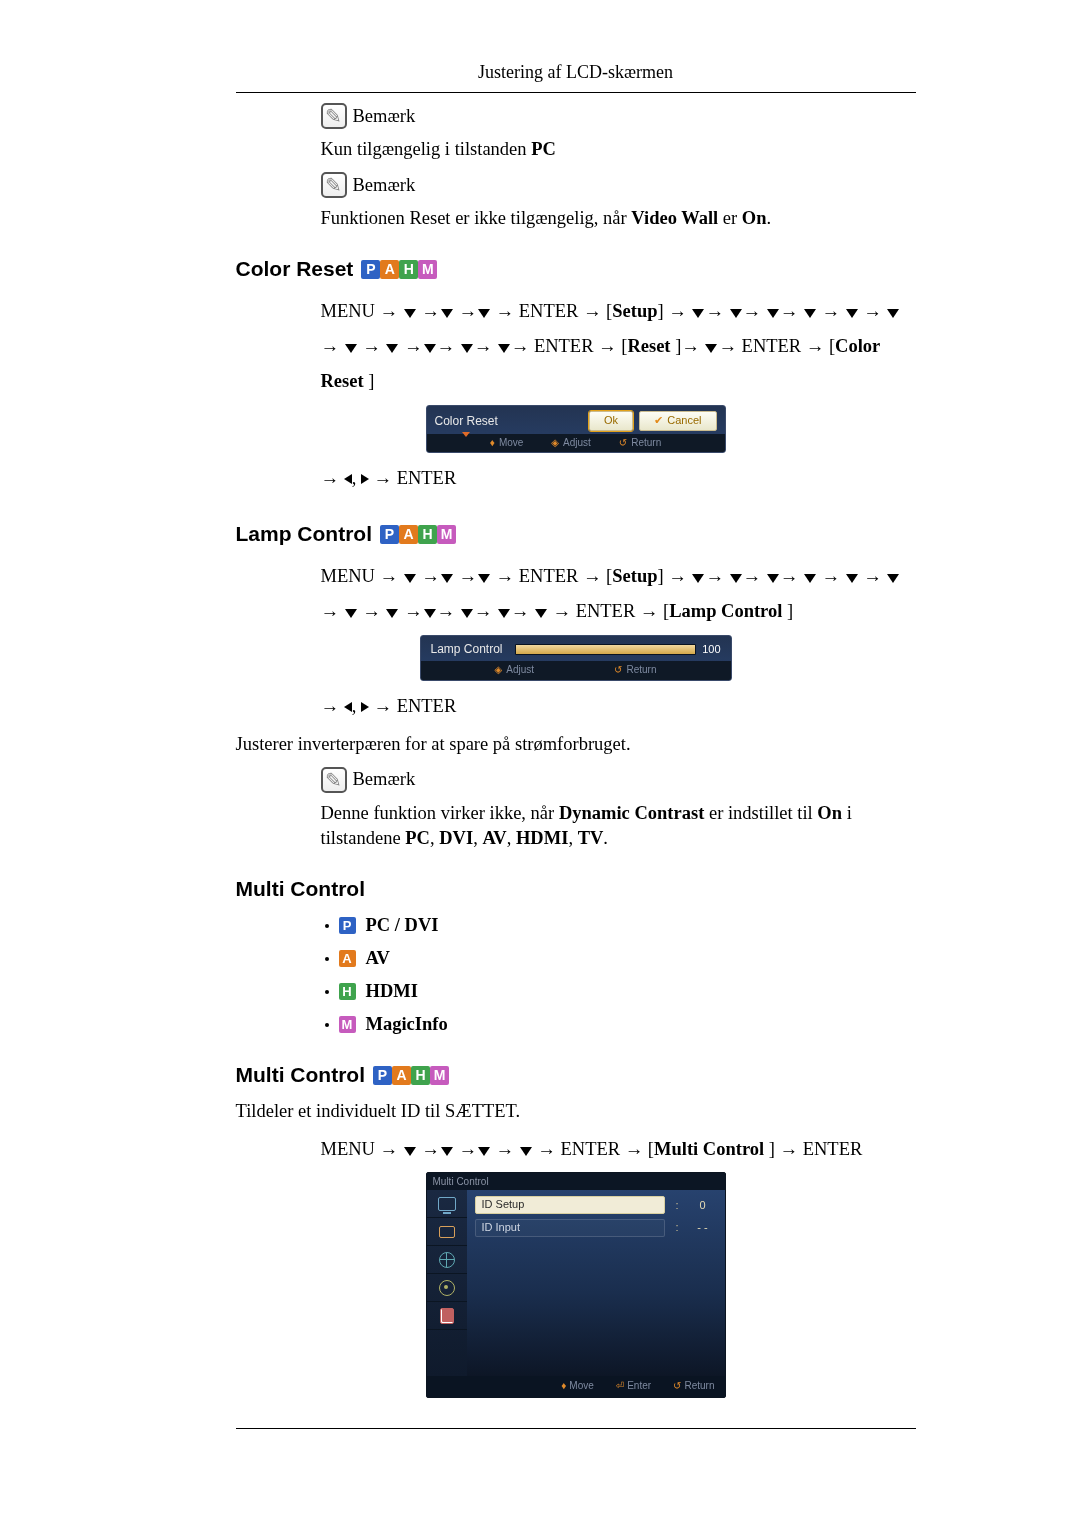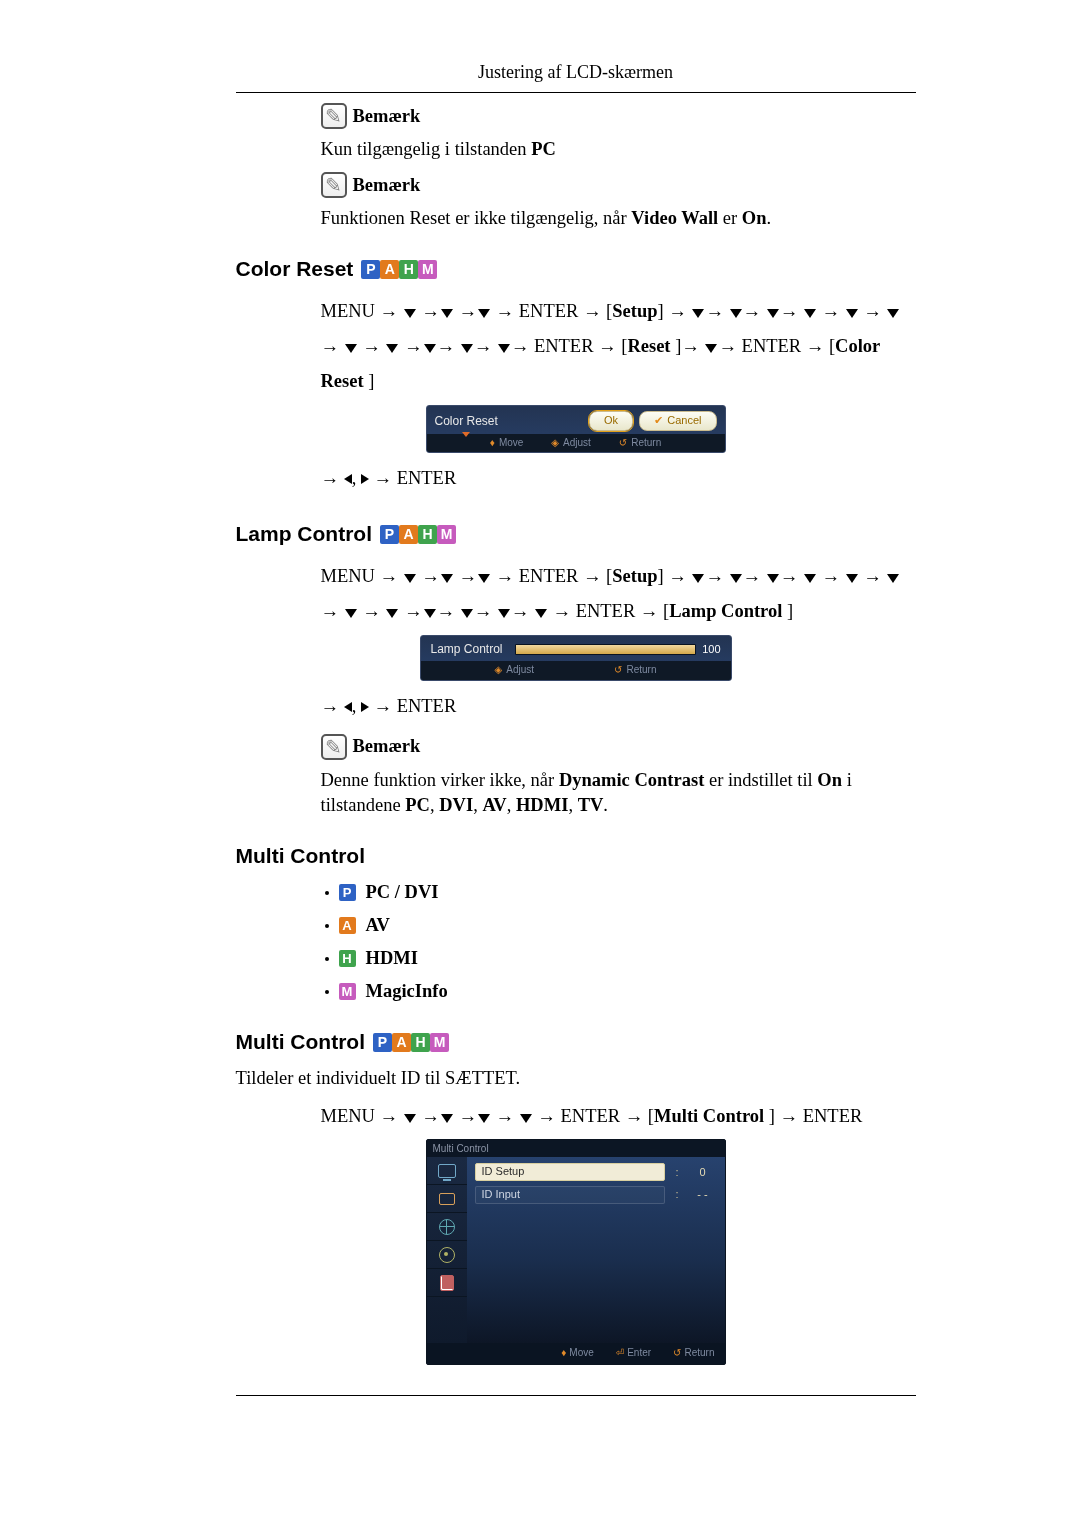"Bemærk" .note-label { font-weight: bold -> normal }
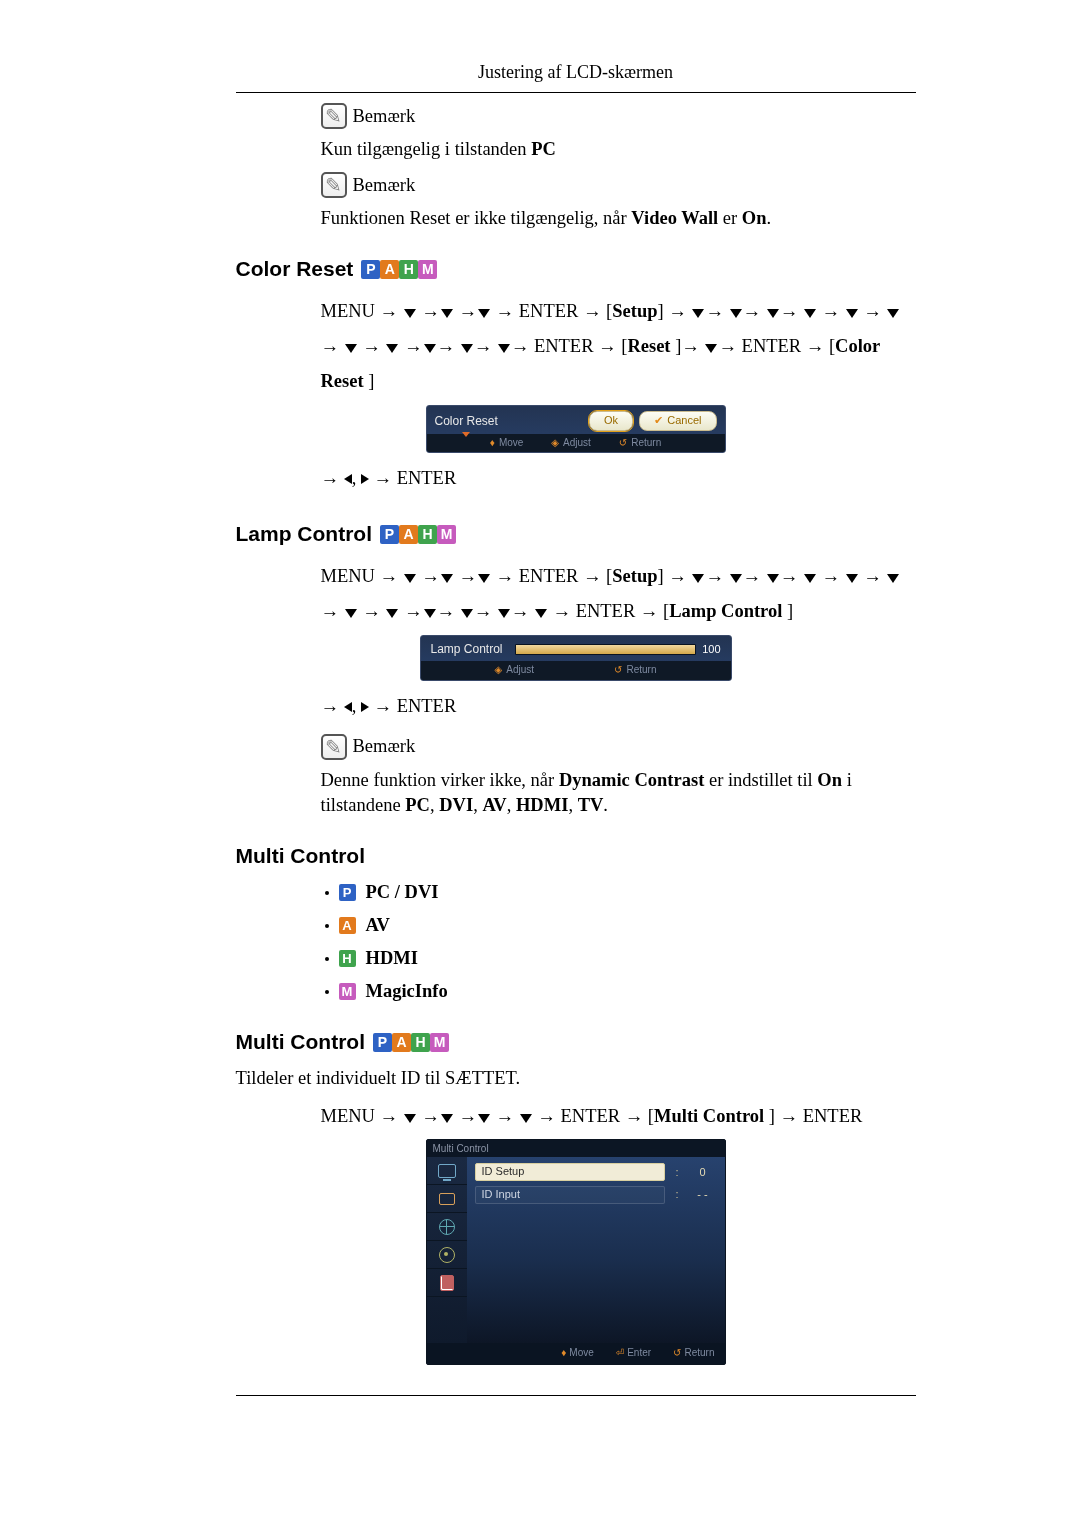"Ok" .osd1-btn { border-radius: 8px -> 2px }
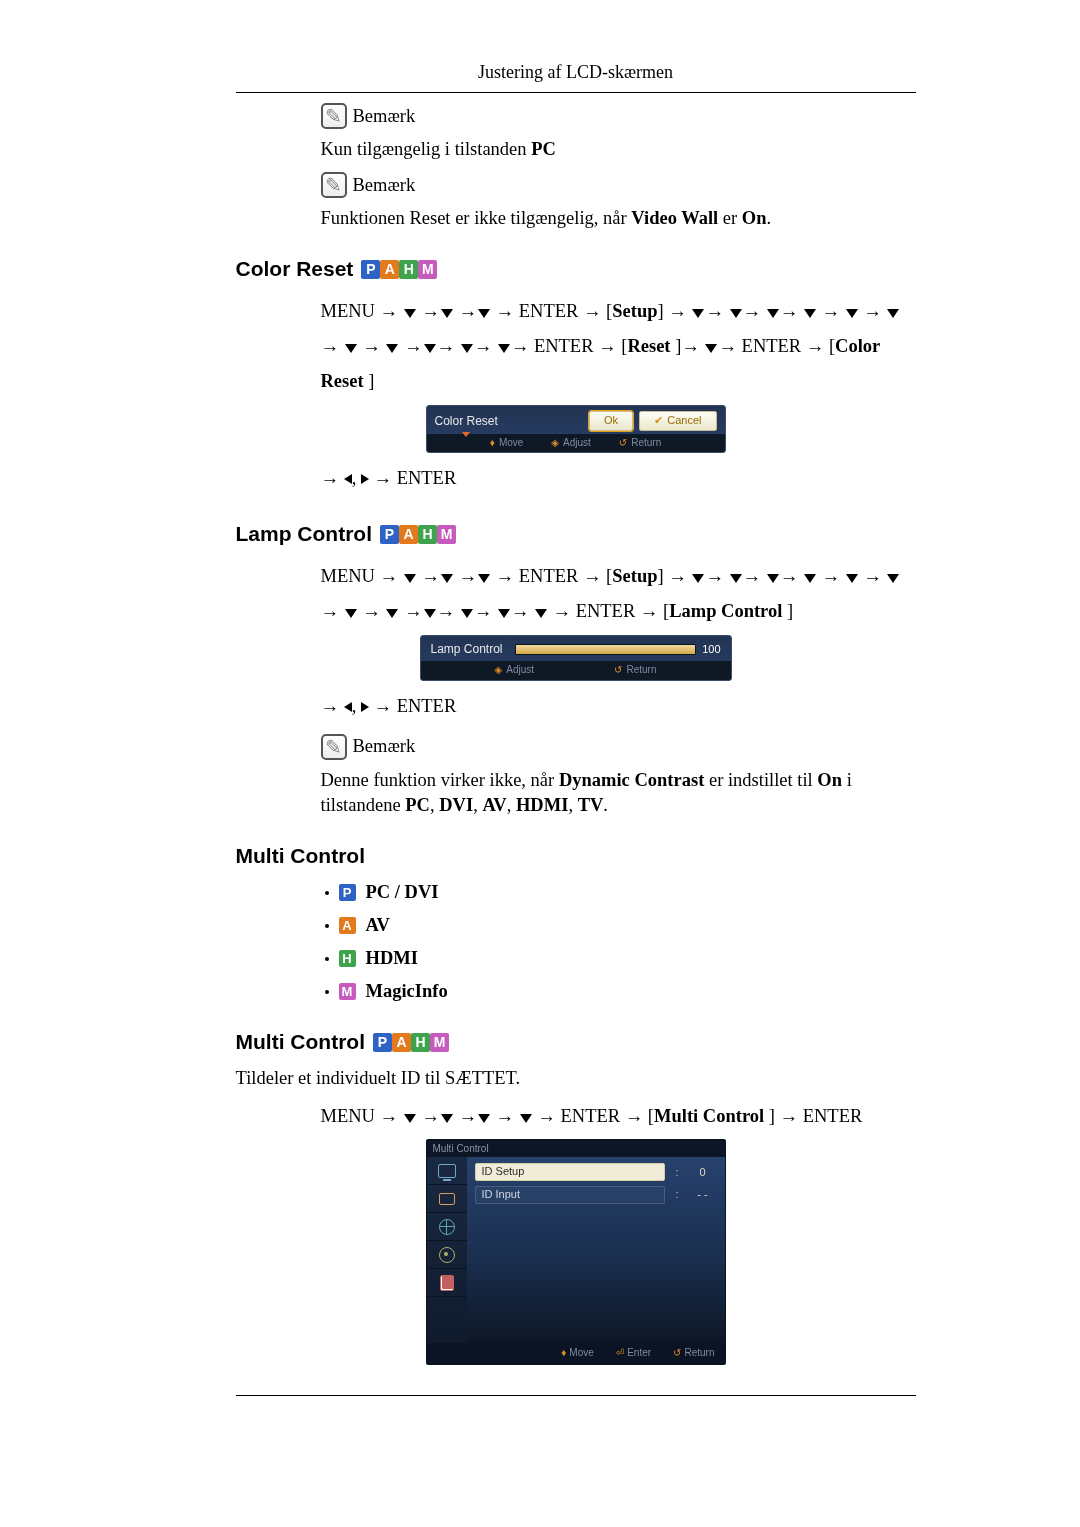"Justerer inverterpæren for at spare" div.indent { html: none -> <div>Justerer inverterpæren for at spare på strømforbruget.</div> }
